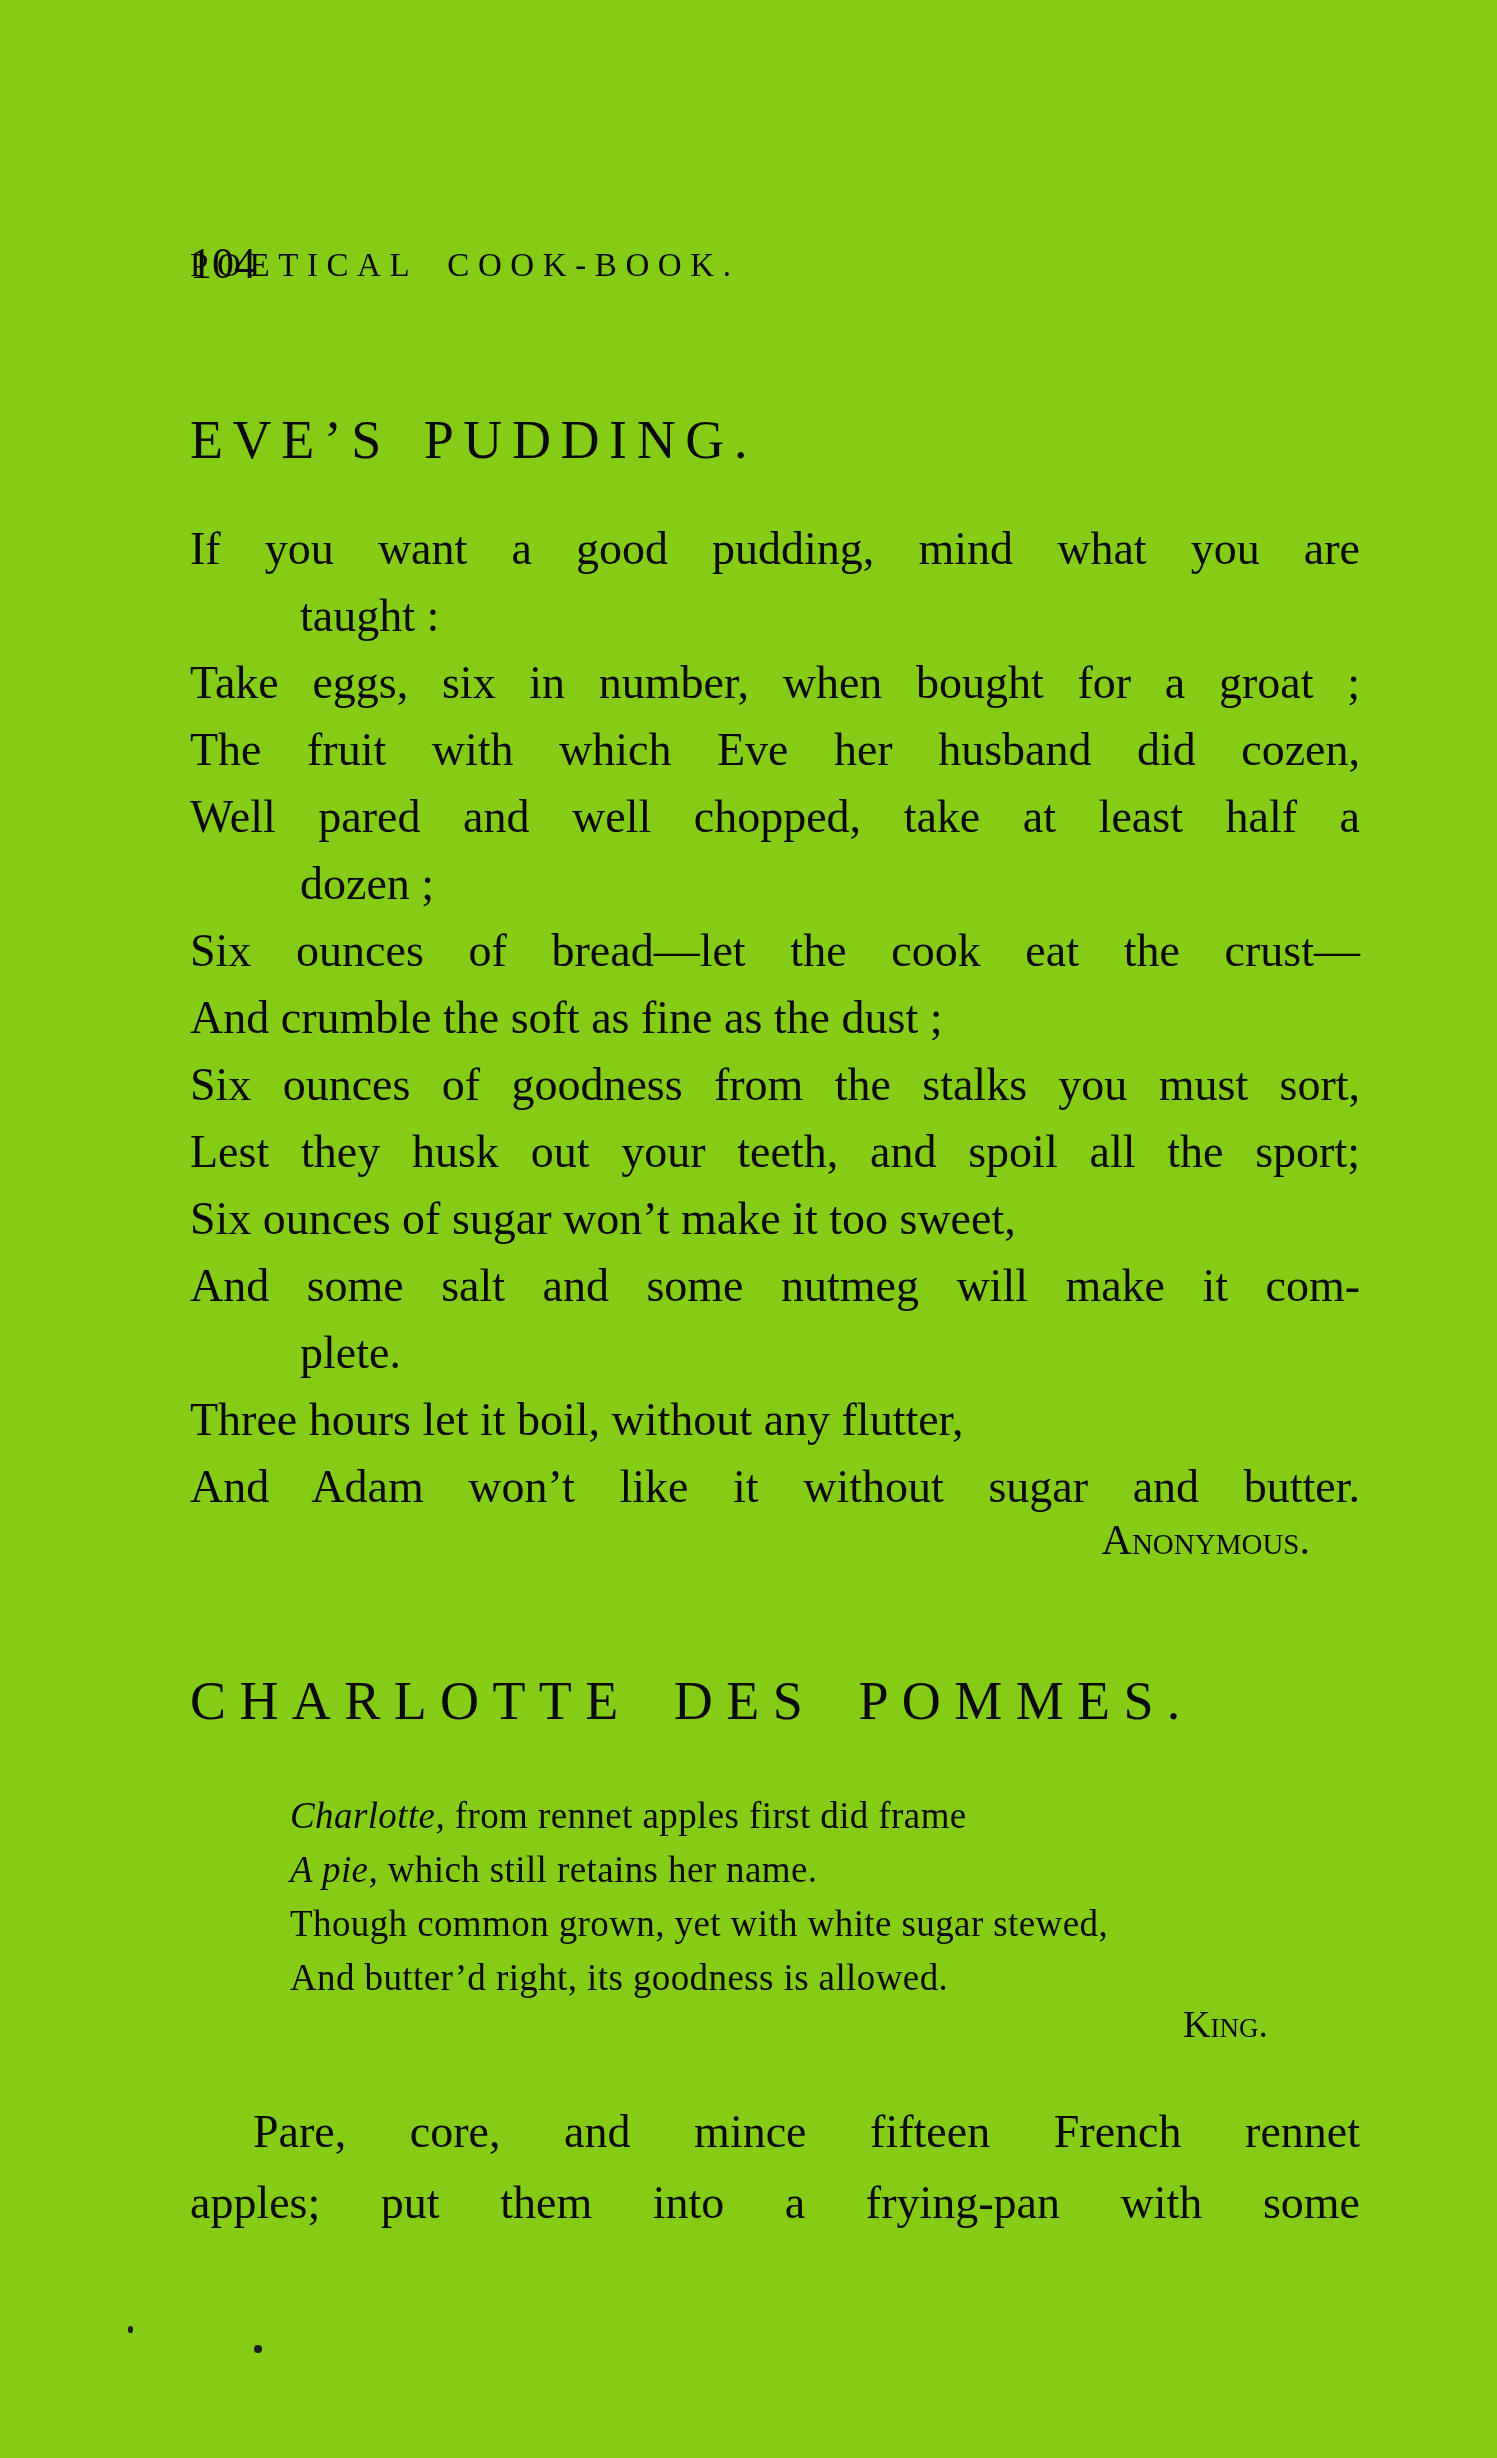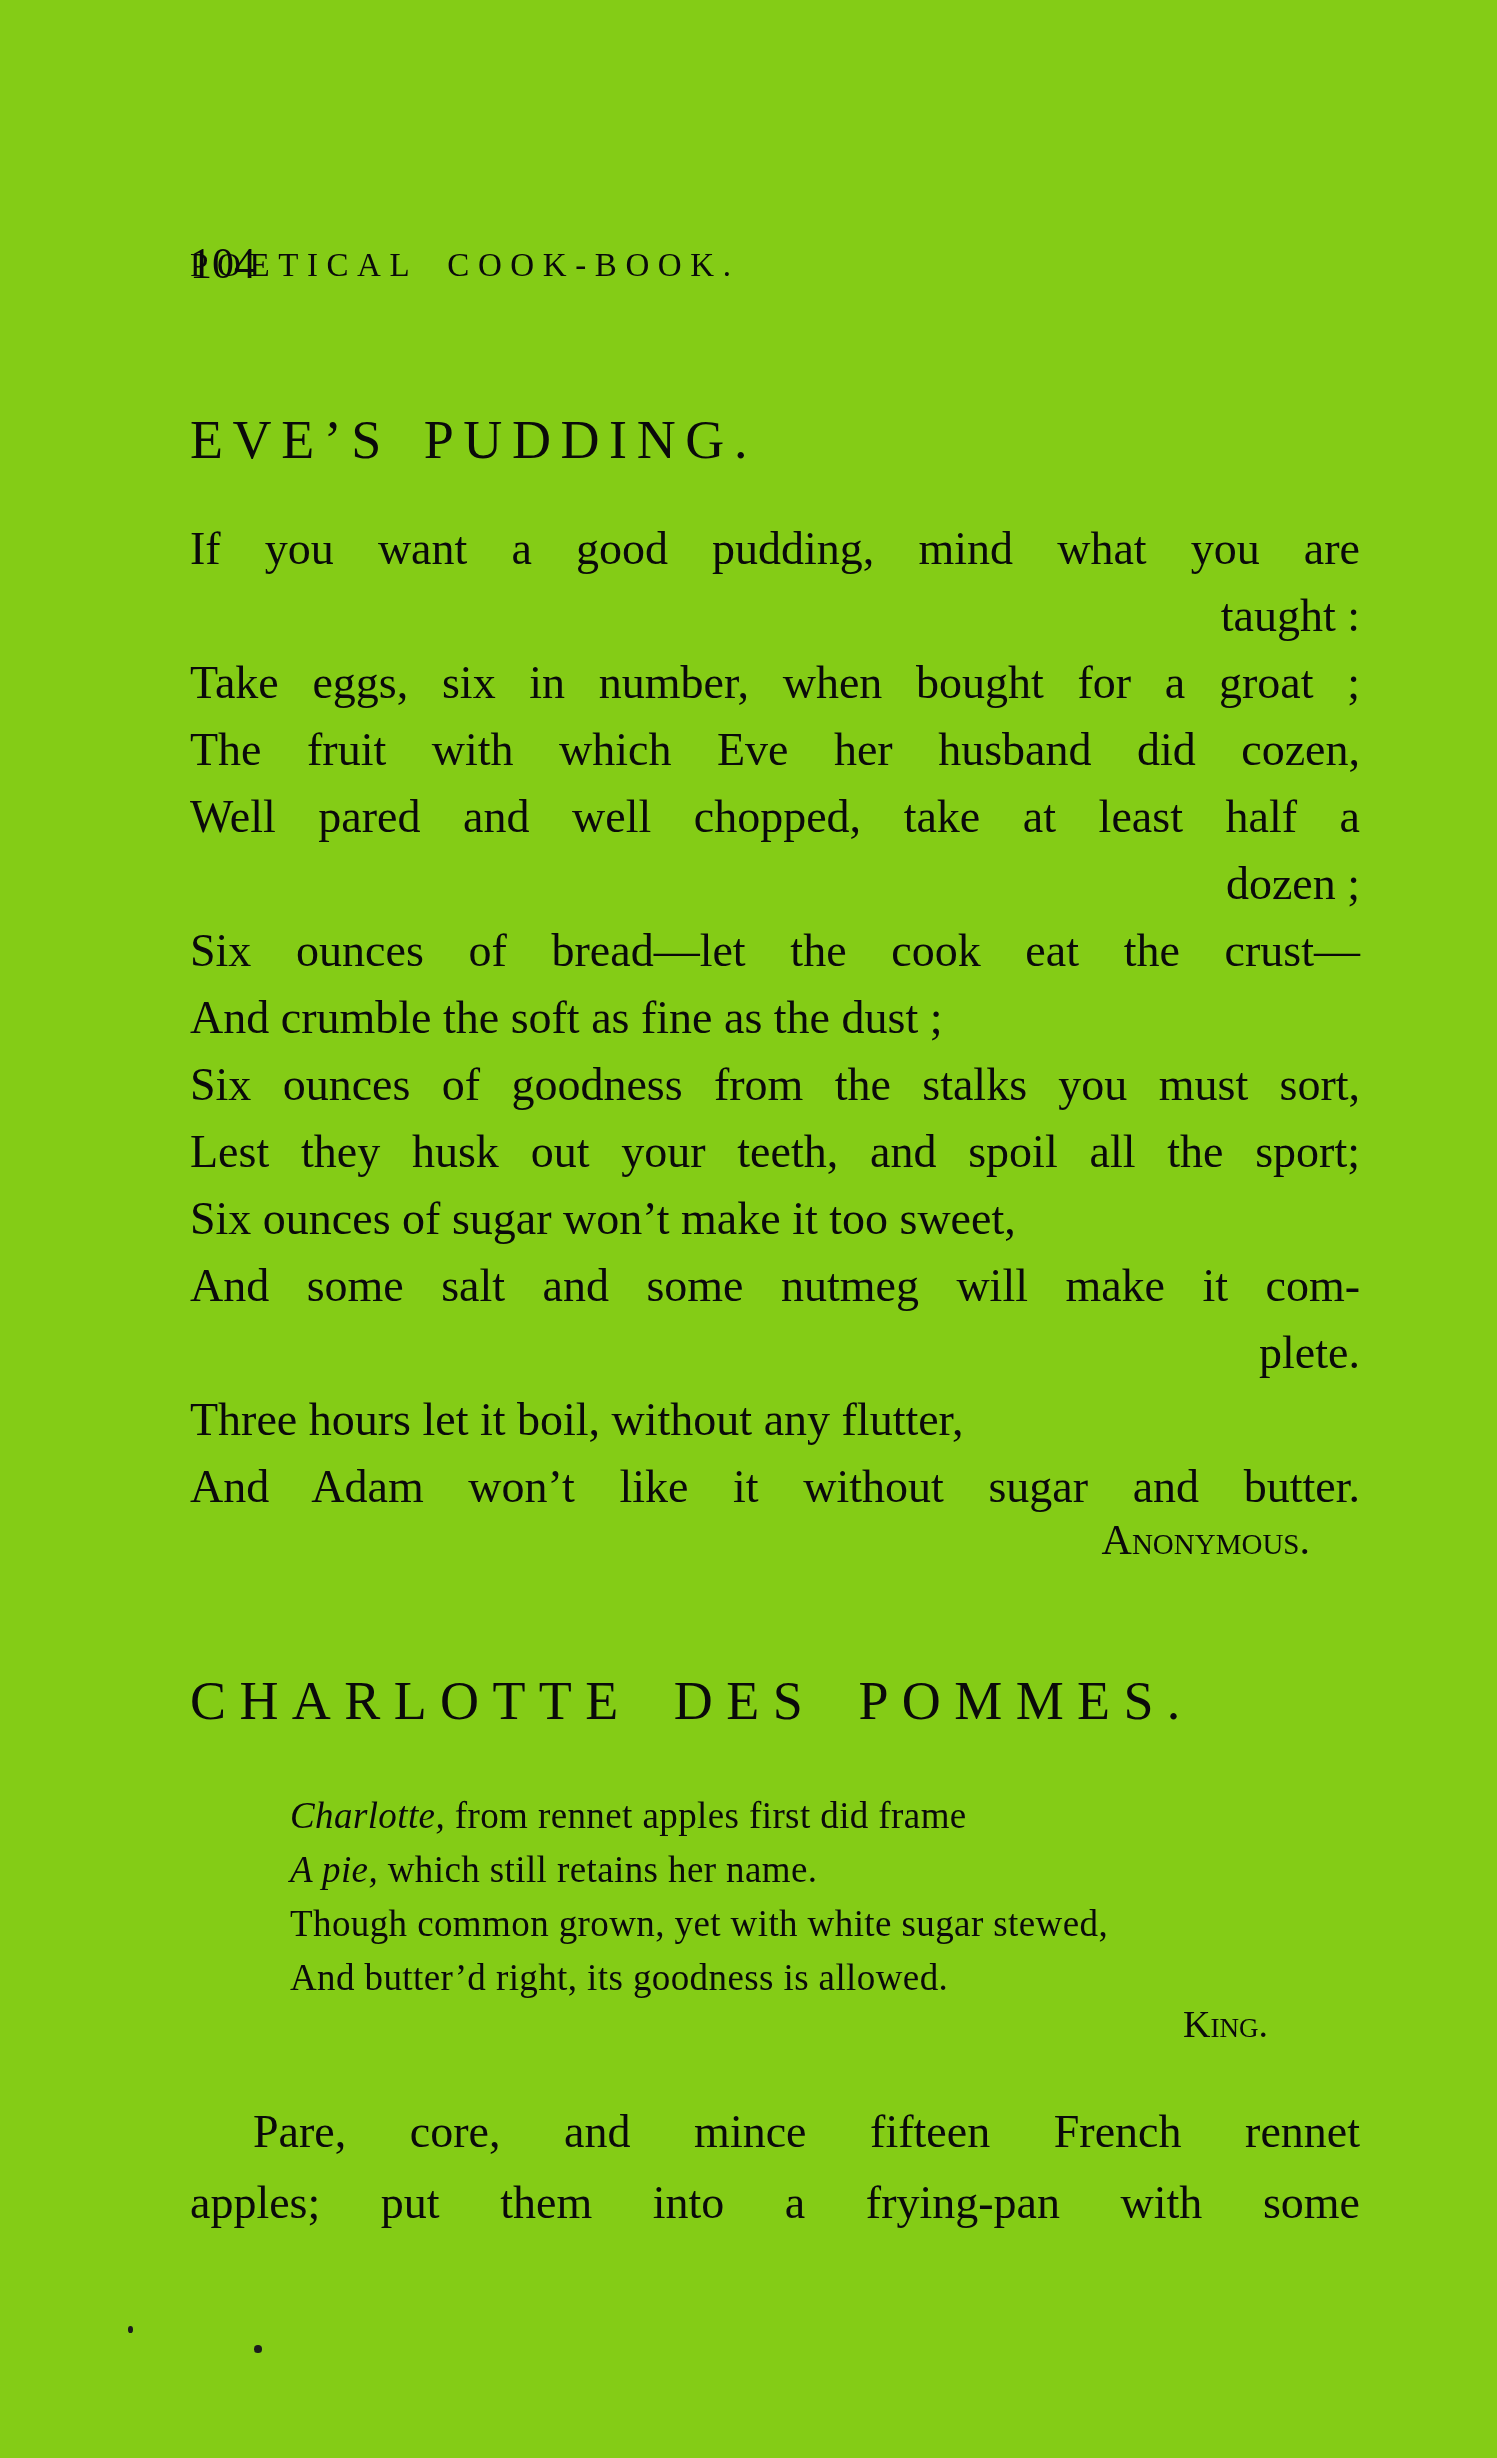"taught :" .pl.ind { text-align: right -> none }
